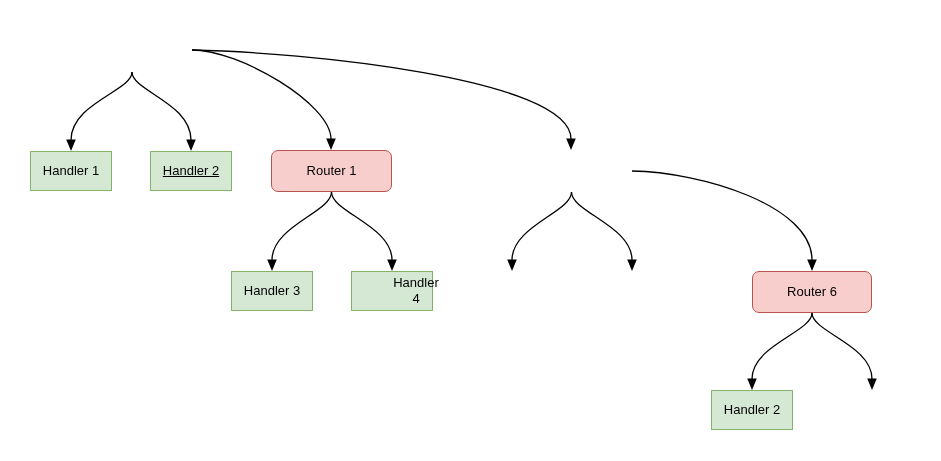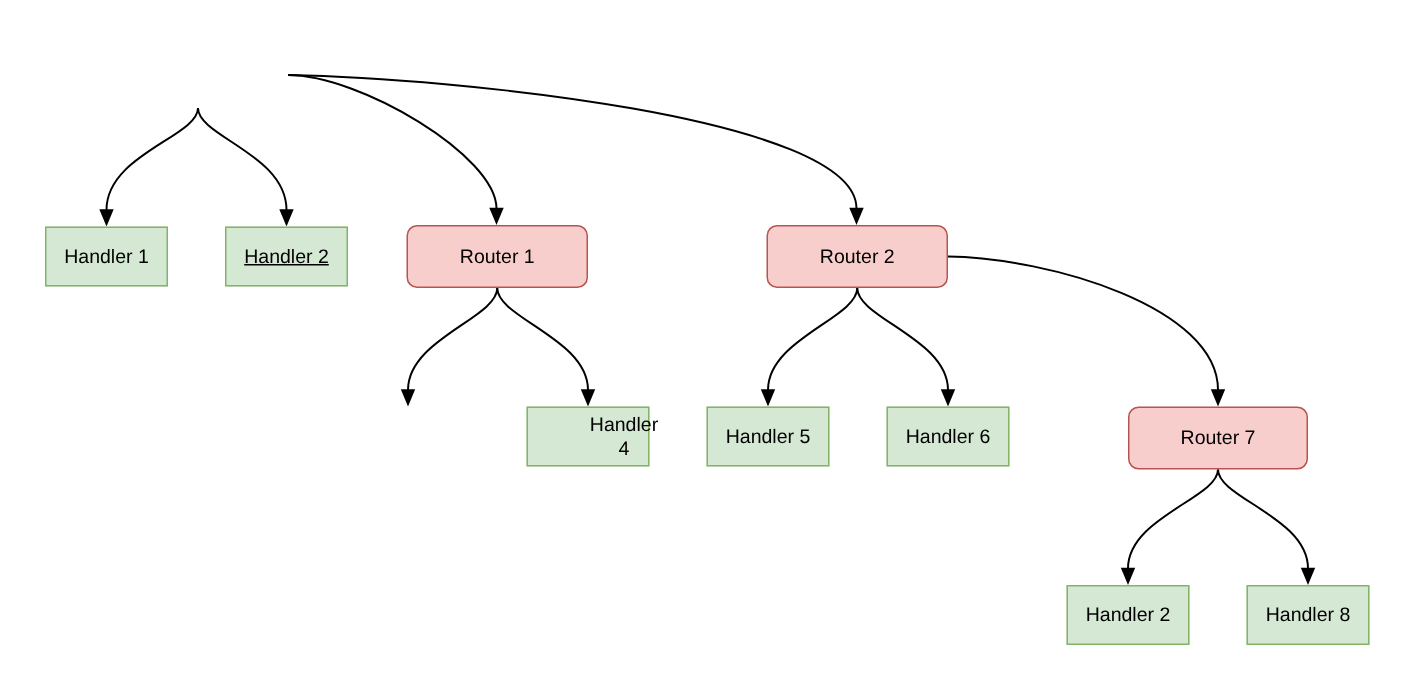"Router 2" div.node { html: <div>Router 2</div> -> none }
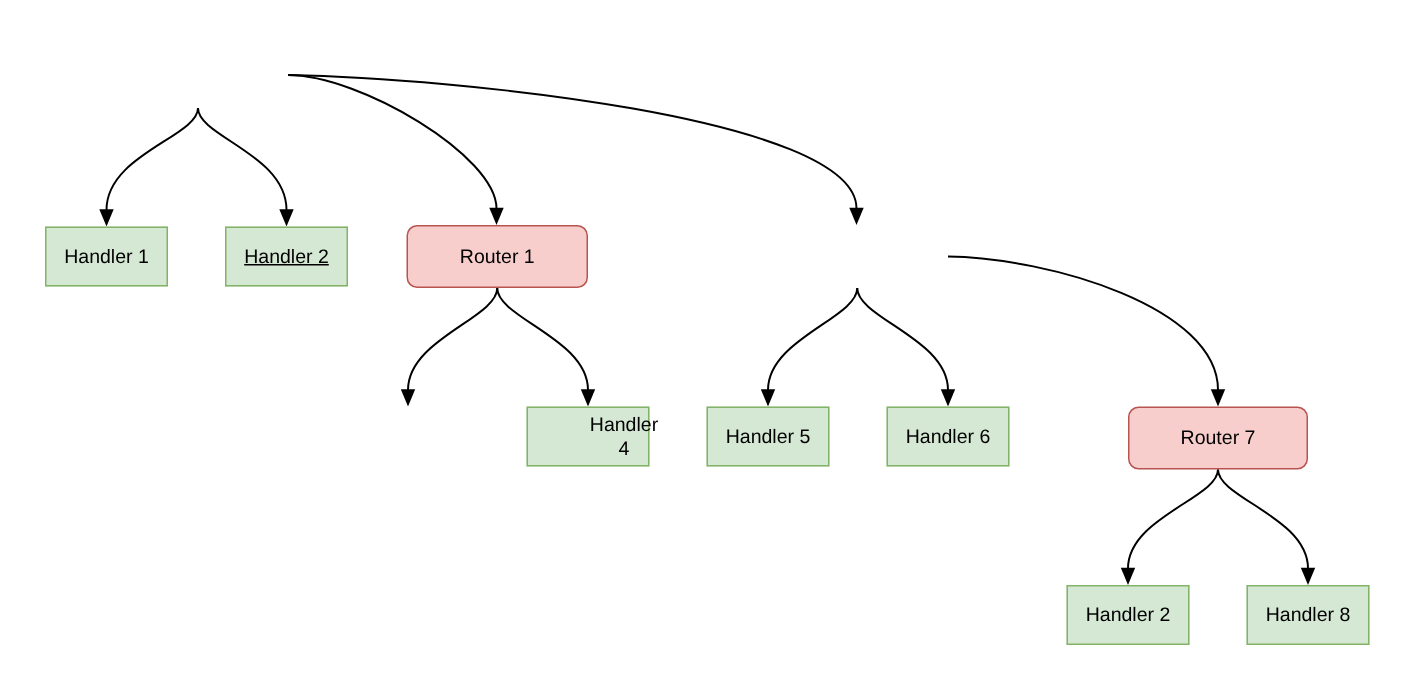"Handler 3" div.node { html: none -> <div>Handler 3</div> }
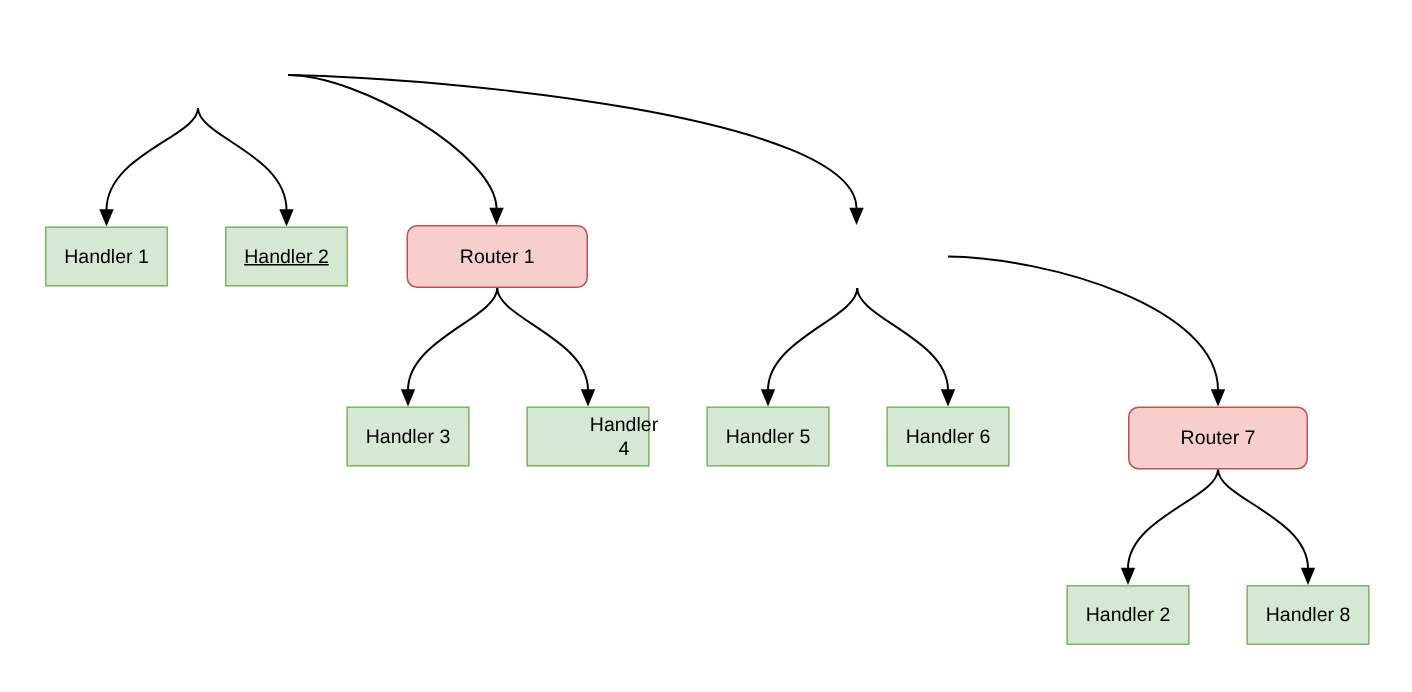"Handler 5" div.node { html: <div>Handler 5</div> -> none }
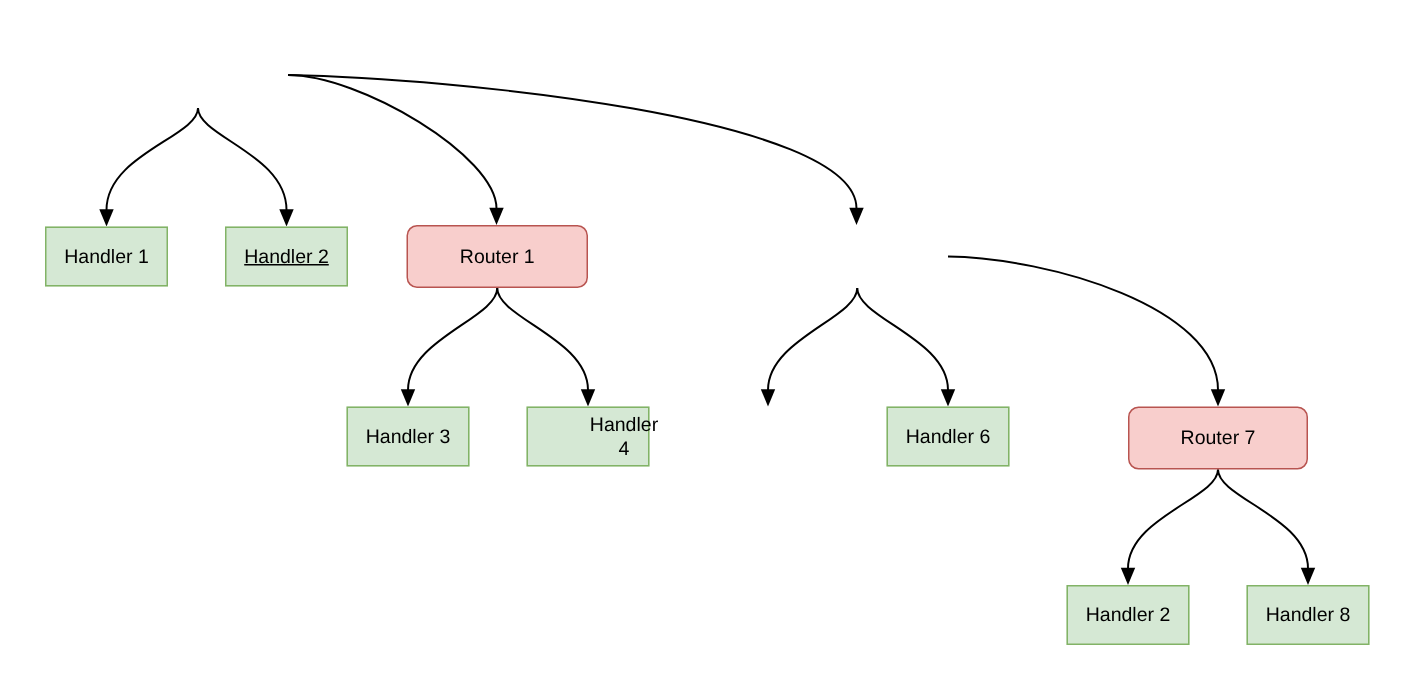"Handler 6" div.node { html: <div>Handler 6</div> -> none }
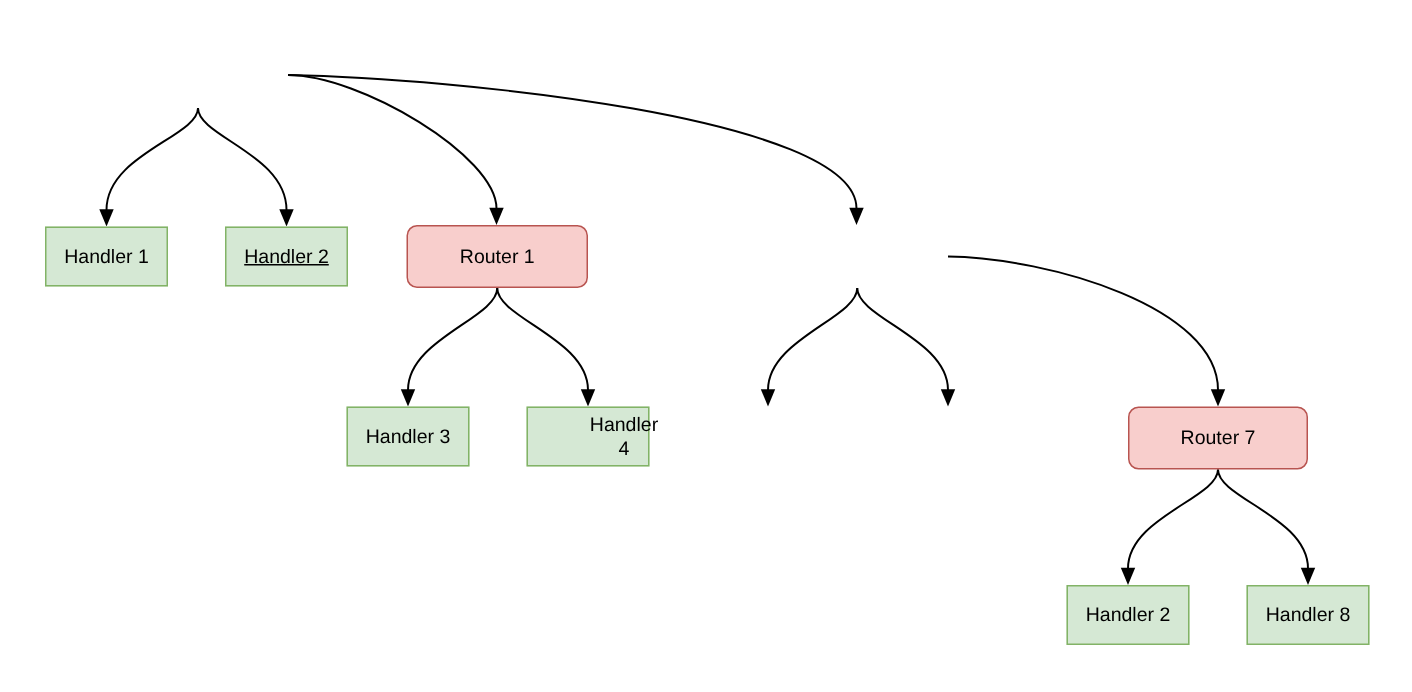"Router 7" div.node { text: 7 -> 6 }
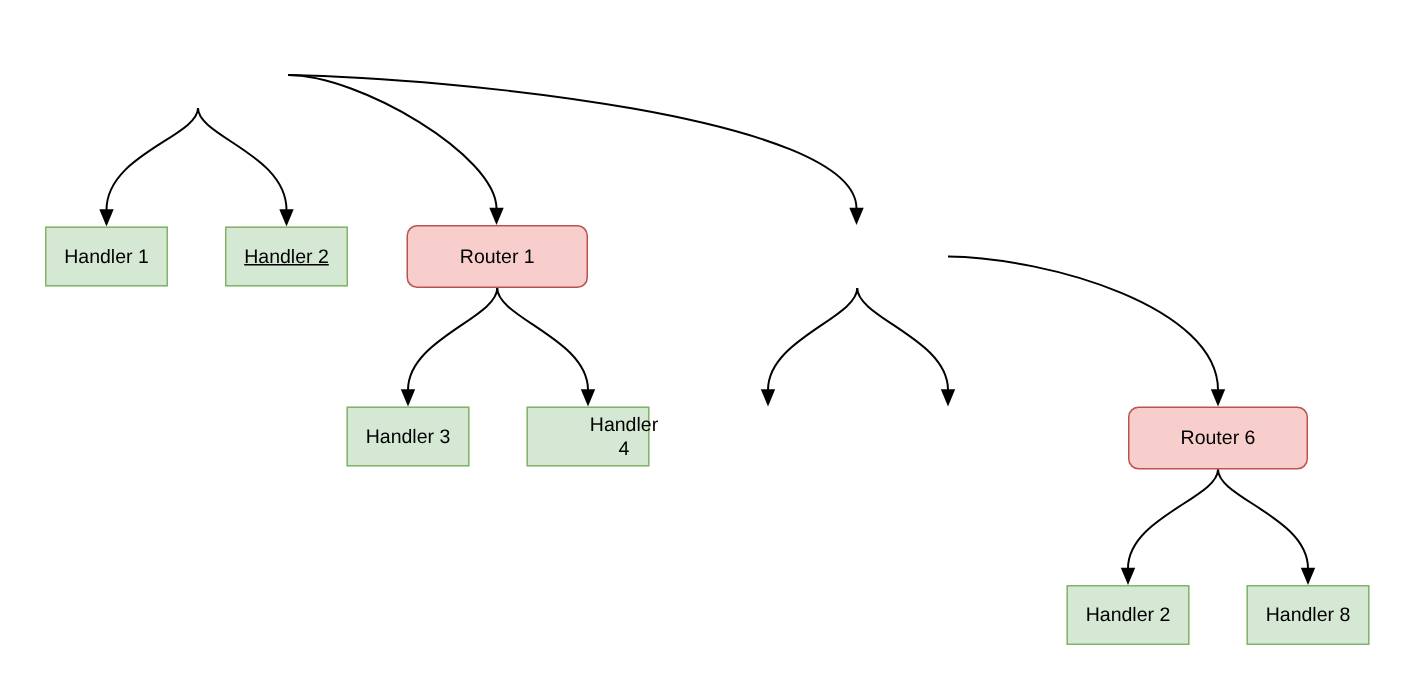"Handler 8" div.node { html: <div>Handler 8</div> -> none }
